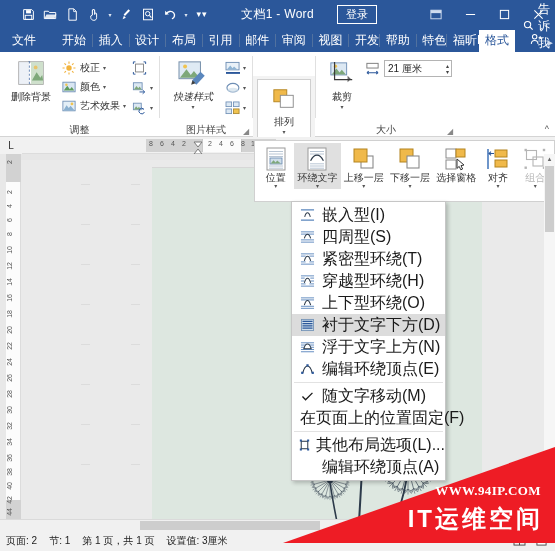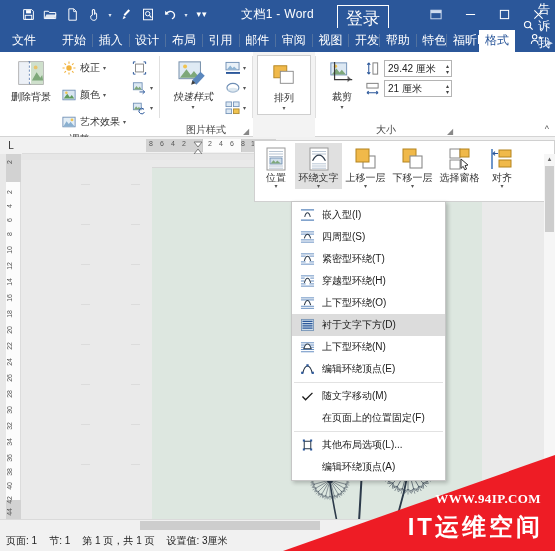"登录" .signin { font-size: 17px -> 11px }
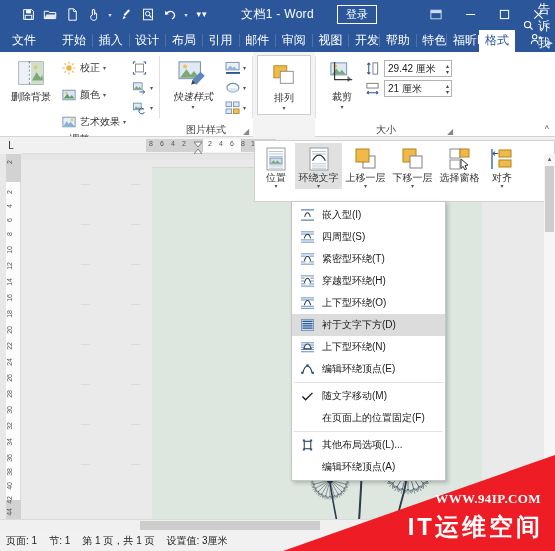"校正" .smallcol { gap: 8px -> 0 }
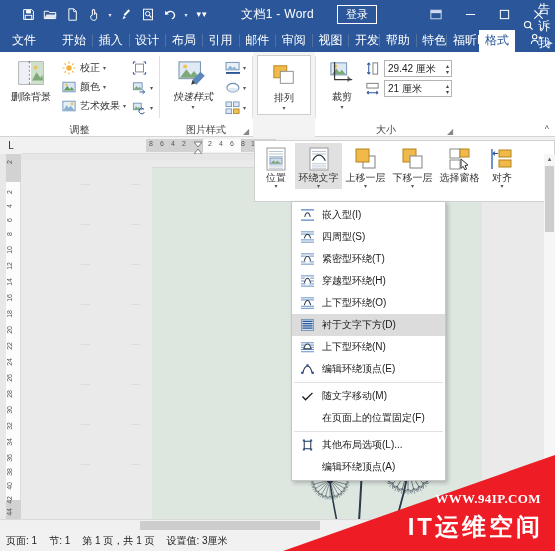"29.42 厘米" div.sizerow { html: <div> <span> <svg> <path></path> <rect></rect> </svg> </span> <div> <span>29.42 厘米</span> <span> <span>▴</span> <span>▾</span> </span> </div> </div> -> none }
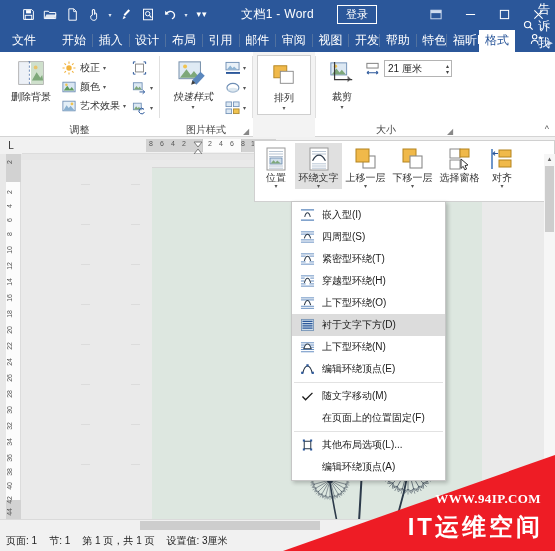"排列" div.grp { margin-top: none -> 24px }
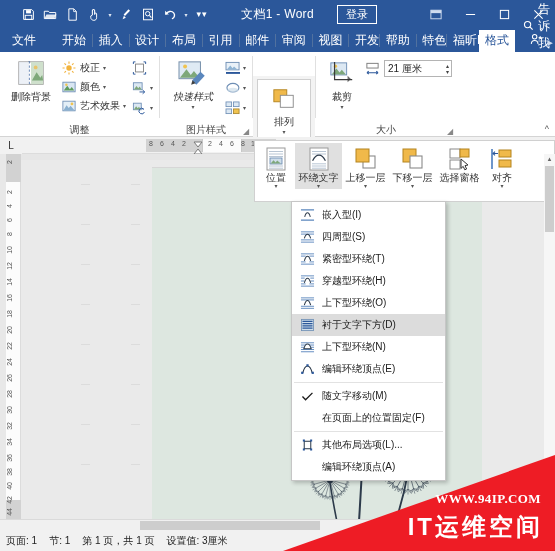"组合" div.ab { html: none -> <div> <div> <svg> <rect></rect> <rect></rect> <g> <rect></rect> <rect></rect> <rect></rect> <rect></rect> </g> </svg> </div> <div>组合</div> <div>▾</div> </div> }
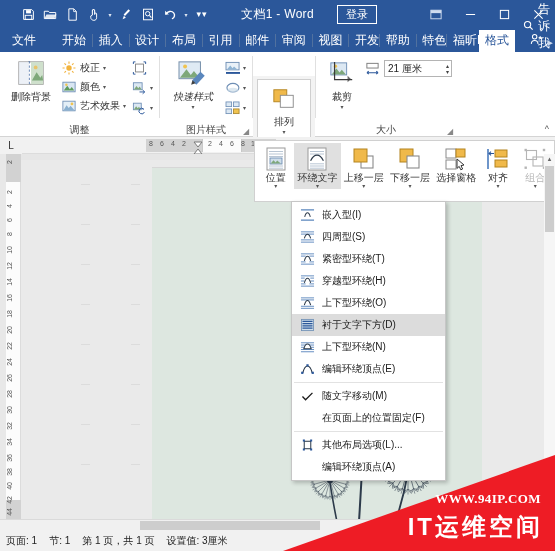"嵌入型(I)" .mi { font-size: 10px -> 16px }
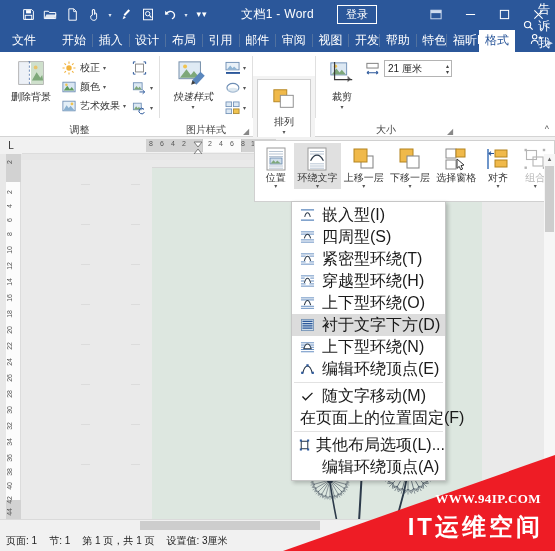"上下型环绕(N)" span.mtx { text: 上下型环绕 -> 浮于文字上方 }
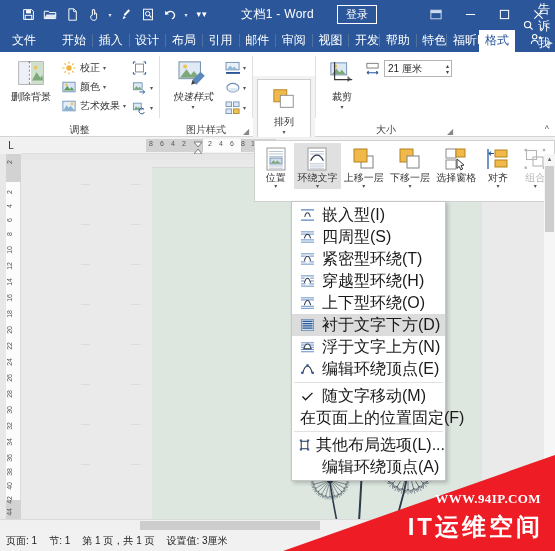"WWW.94IP.COM" .wm { bottom: 0 -> 8px }
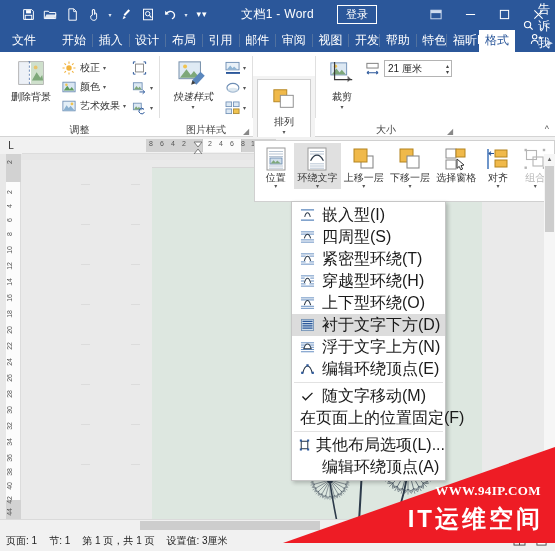"页面: 1" span.sb-item { text: 1 -> 2 }
